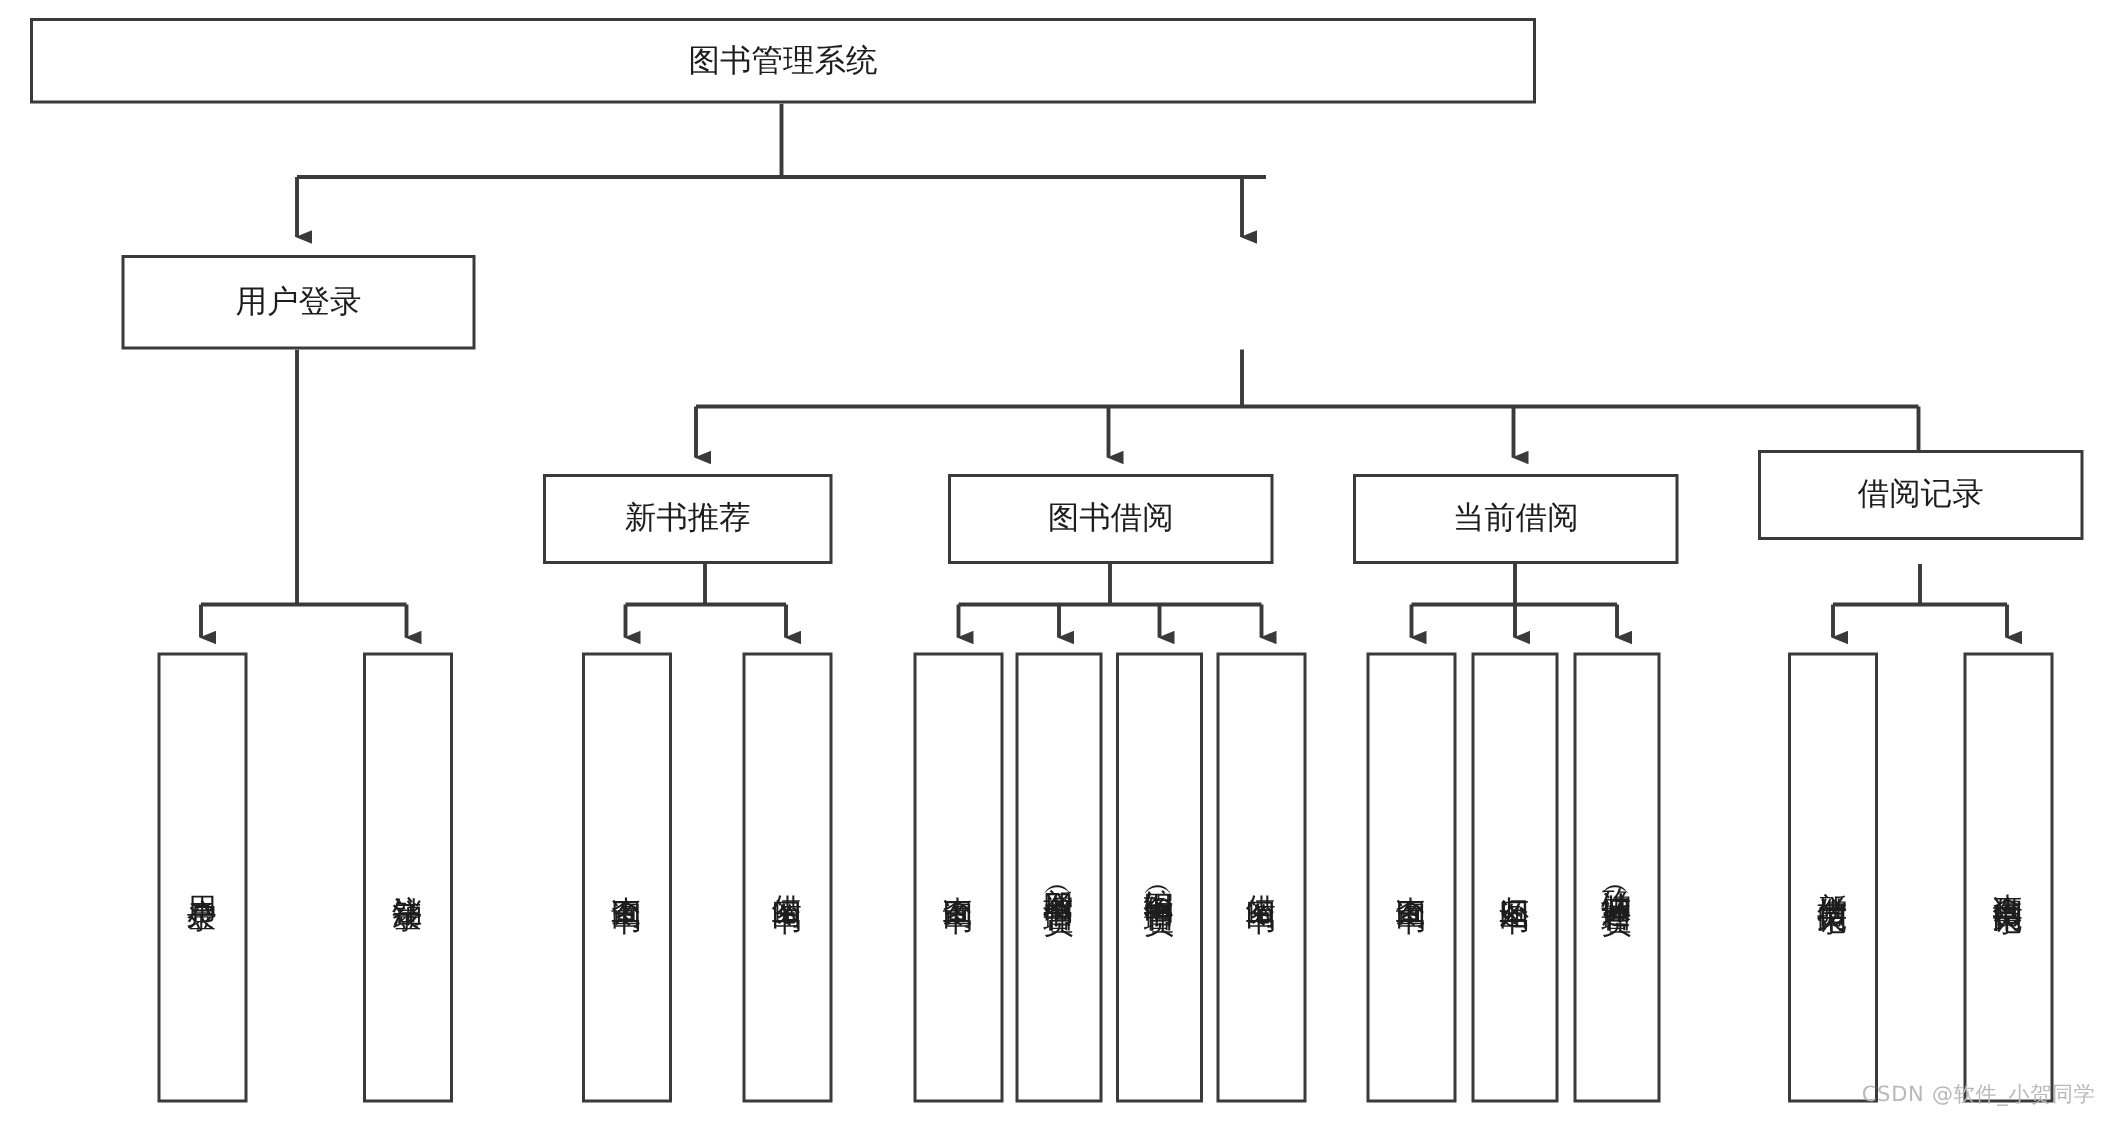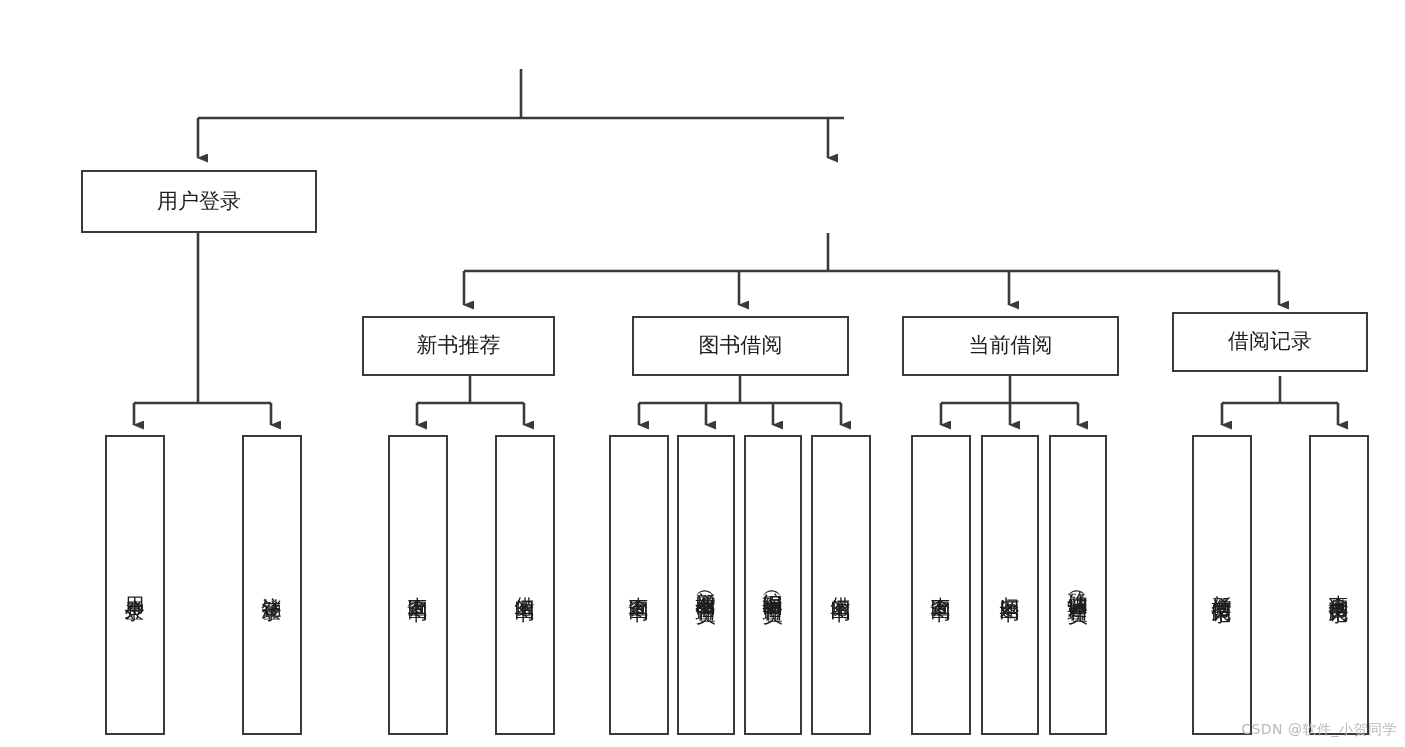"图书管理系统" div.node { html: none -> <div> <span>图书管理系统</span> </div> }
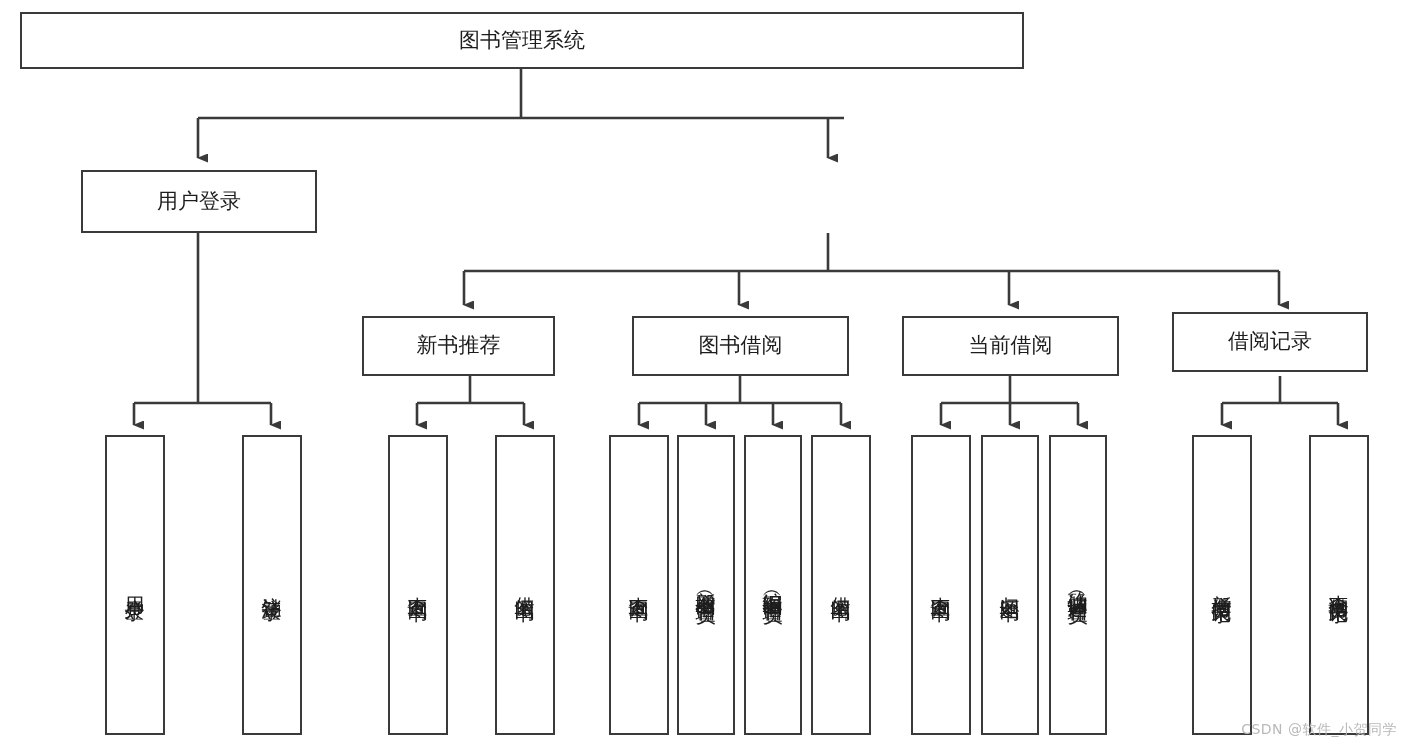"借阅记录" div.node { top: 312px -> 300px; width: 196px -> 217px }
